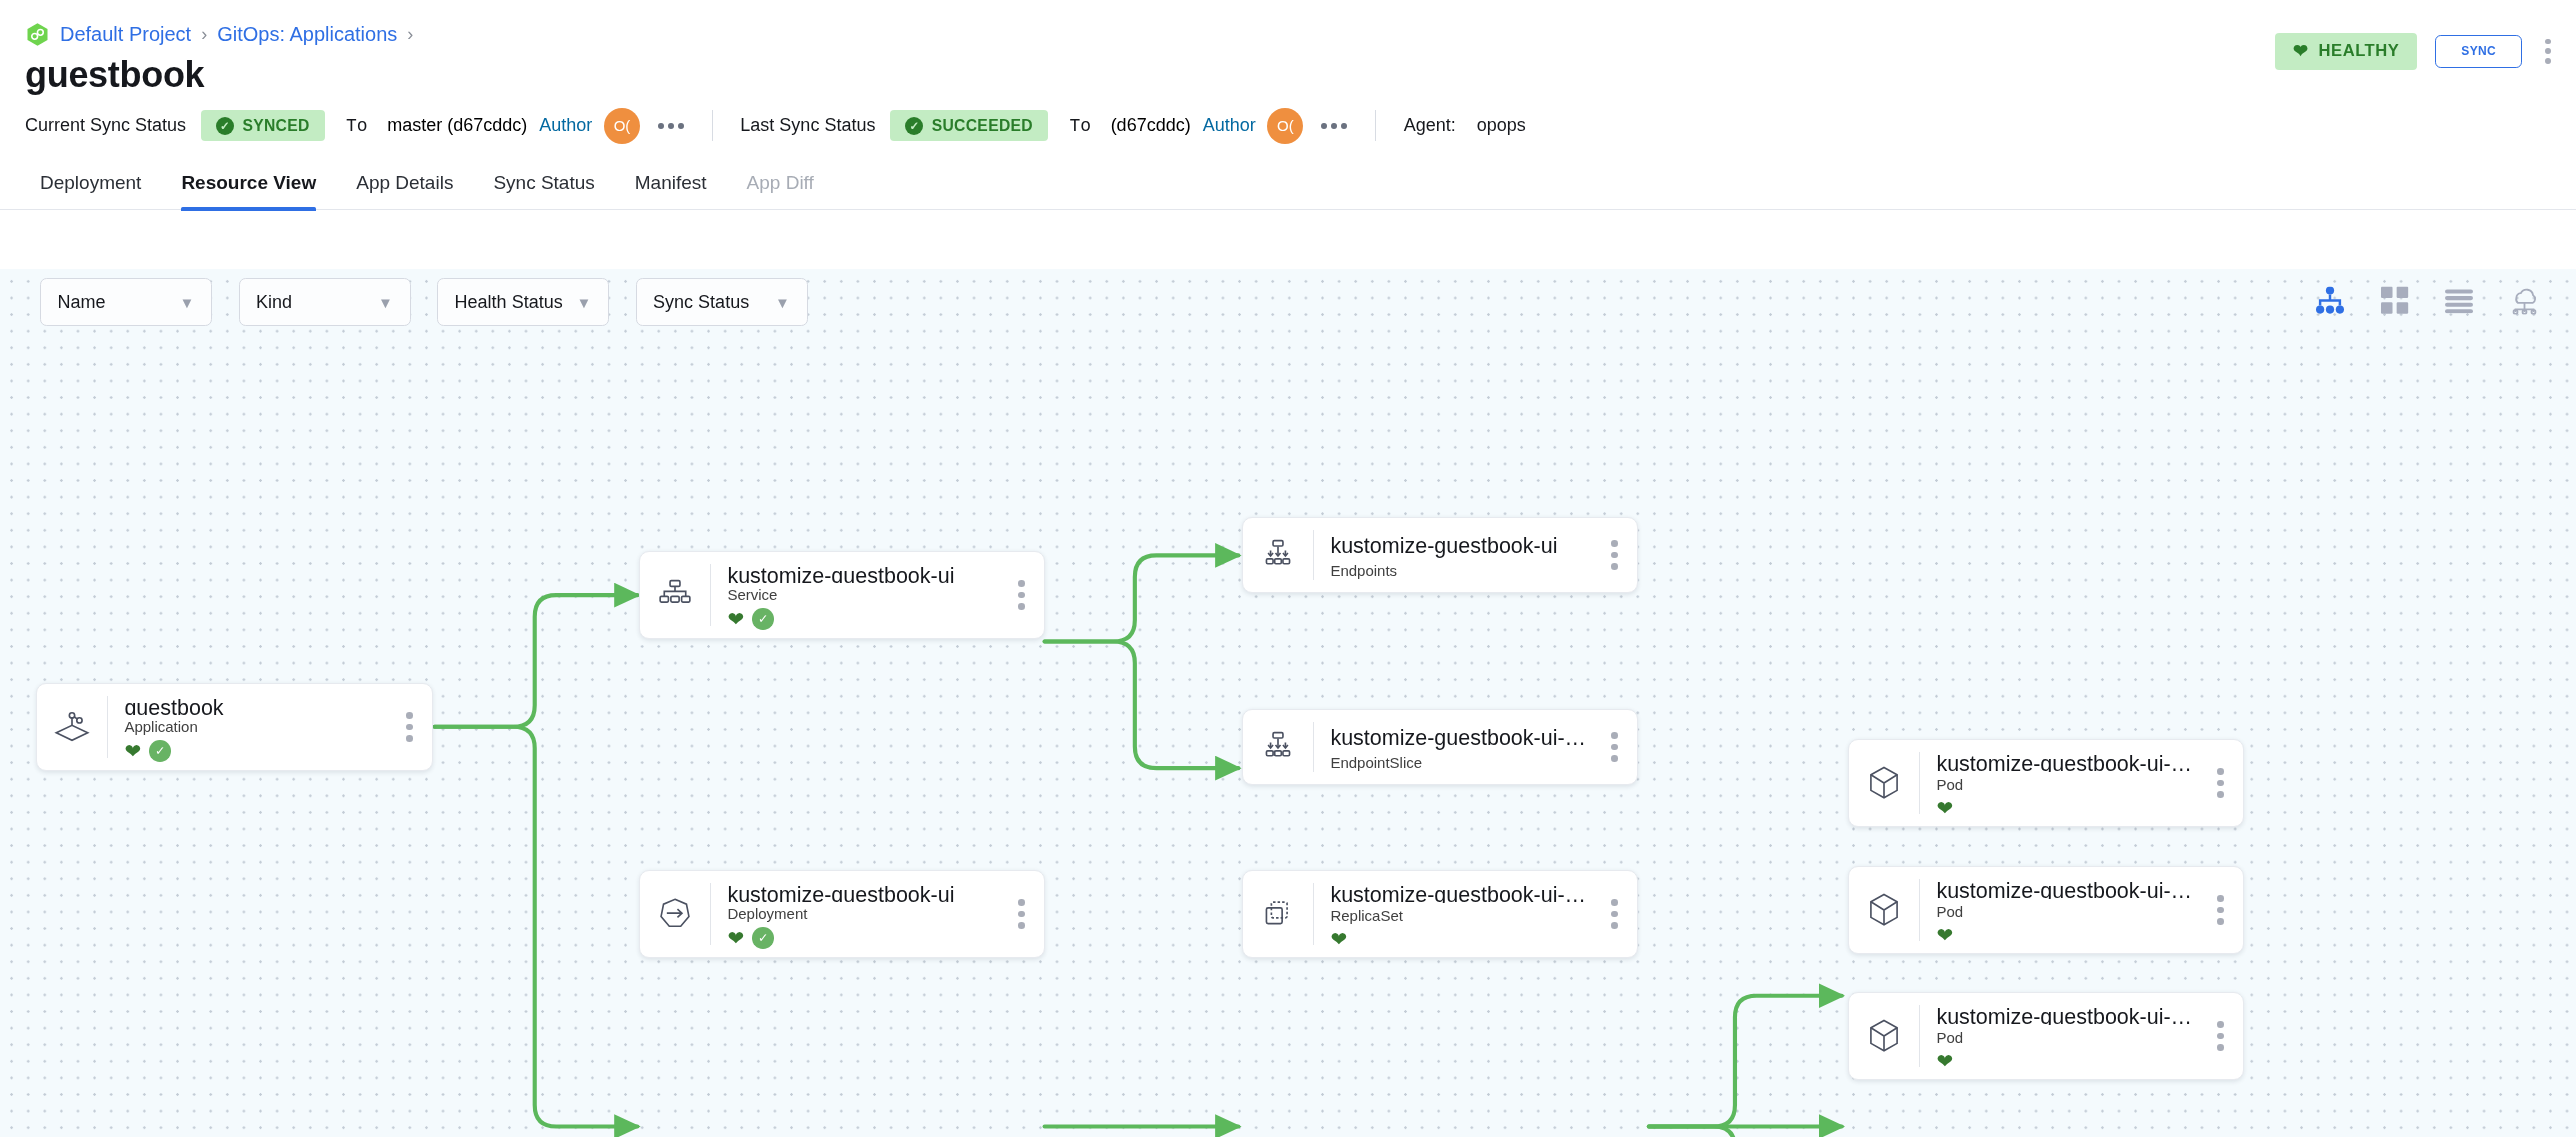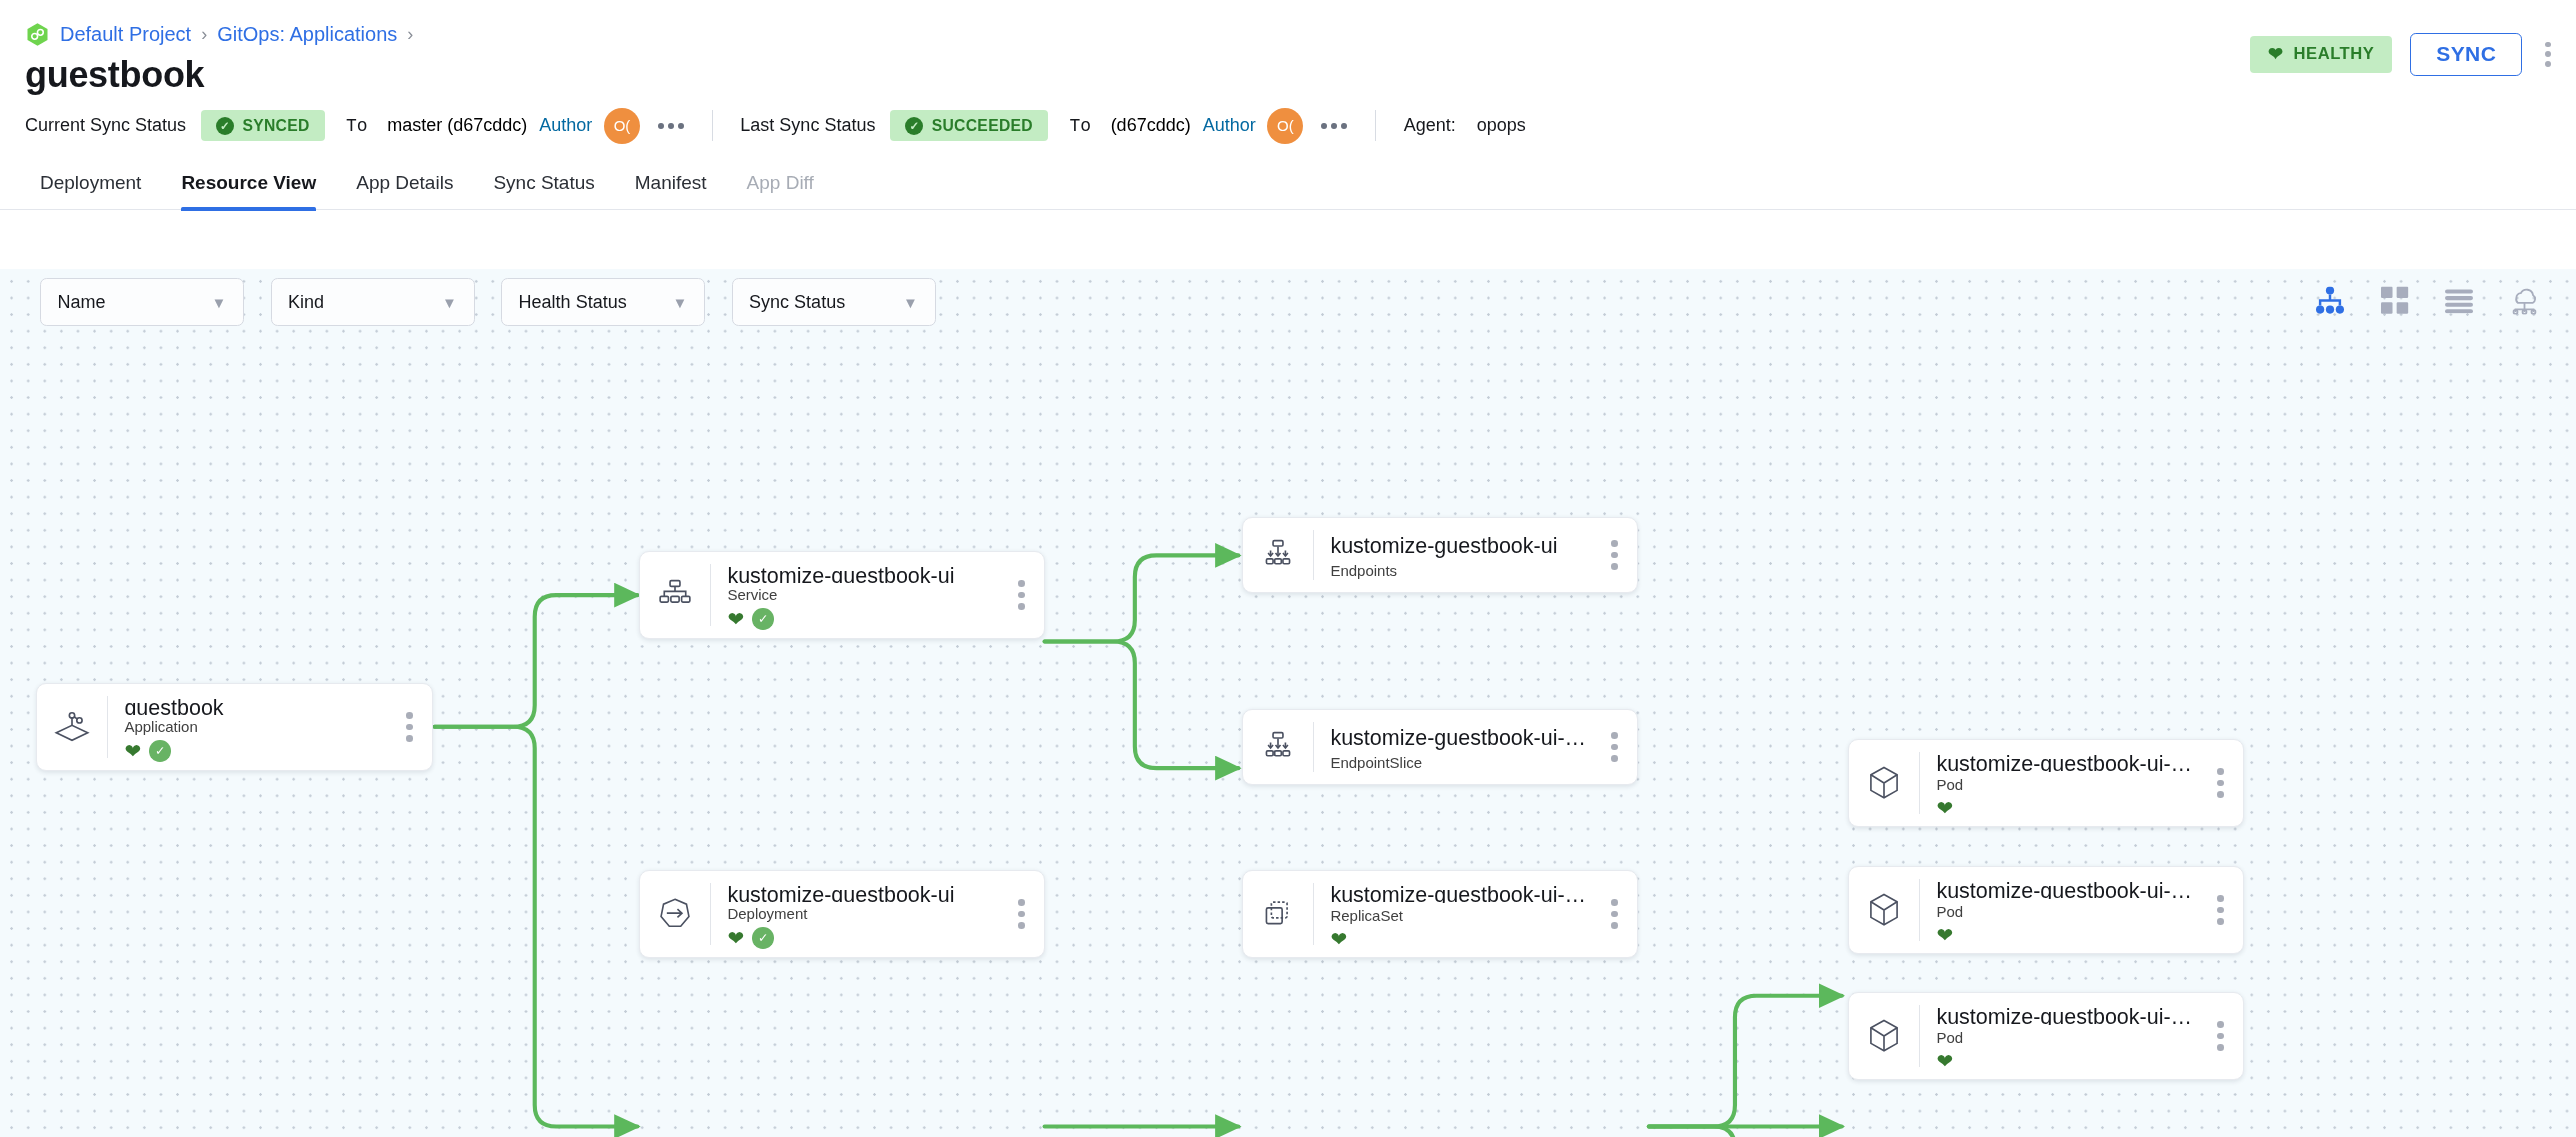"SYNC" .sync-btn { font-size: 21px -> 12px }
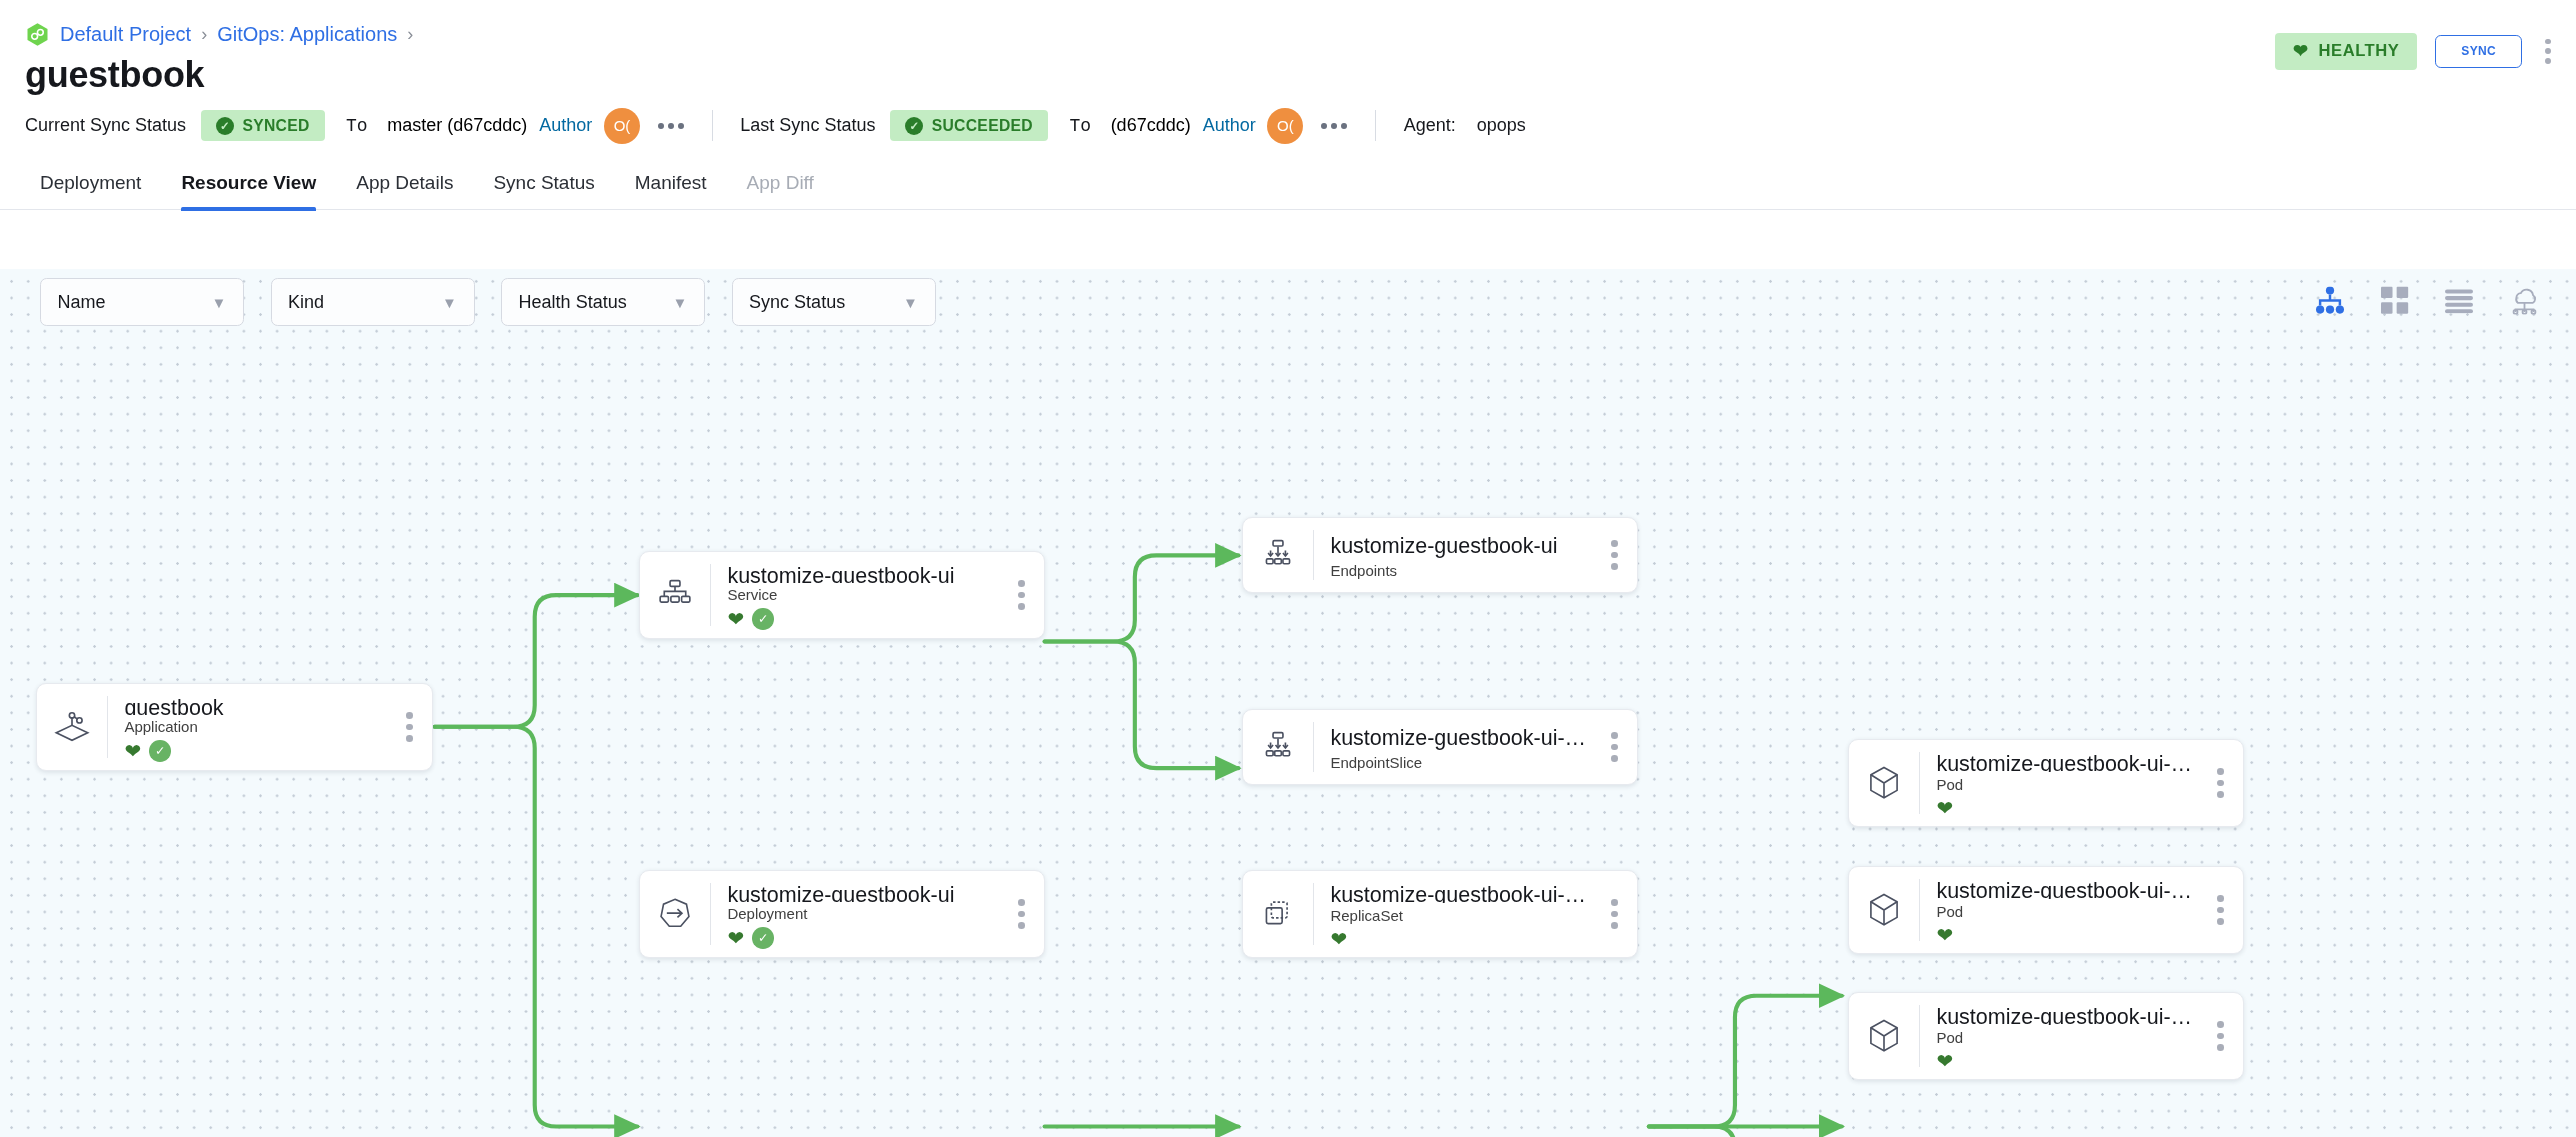"Name" .select { width: 204px -> 172px }
